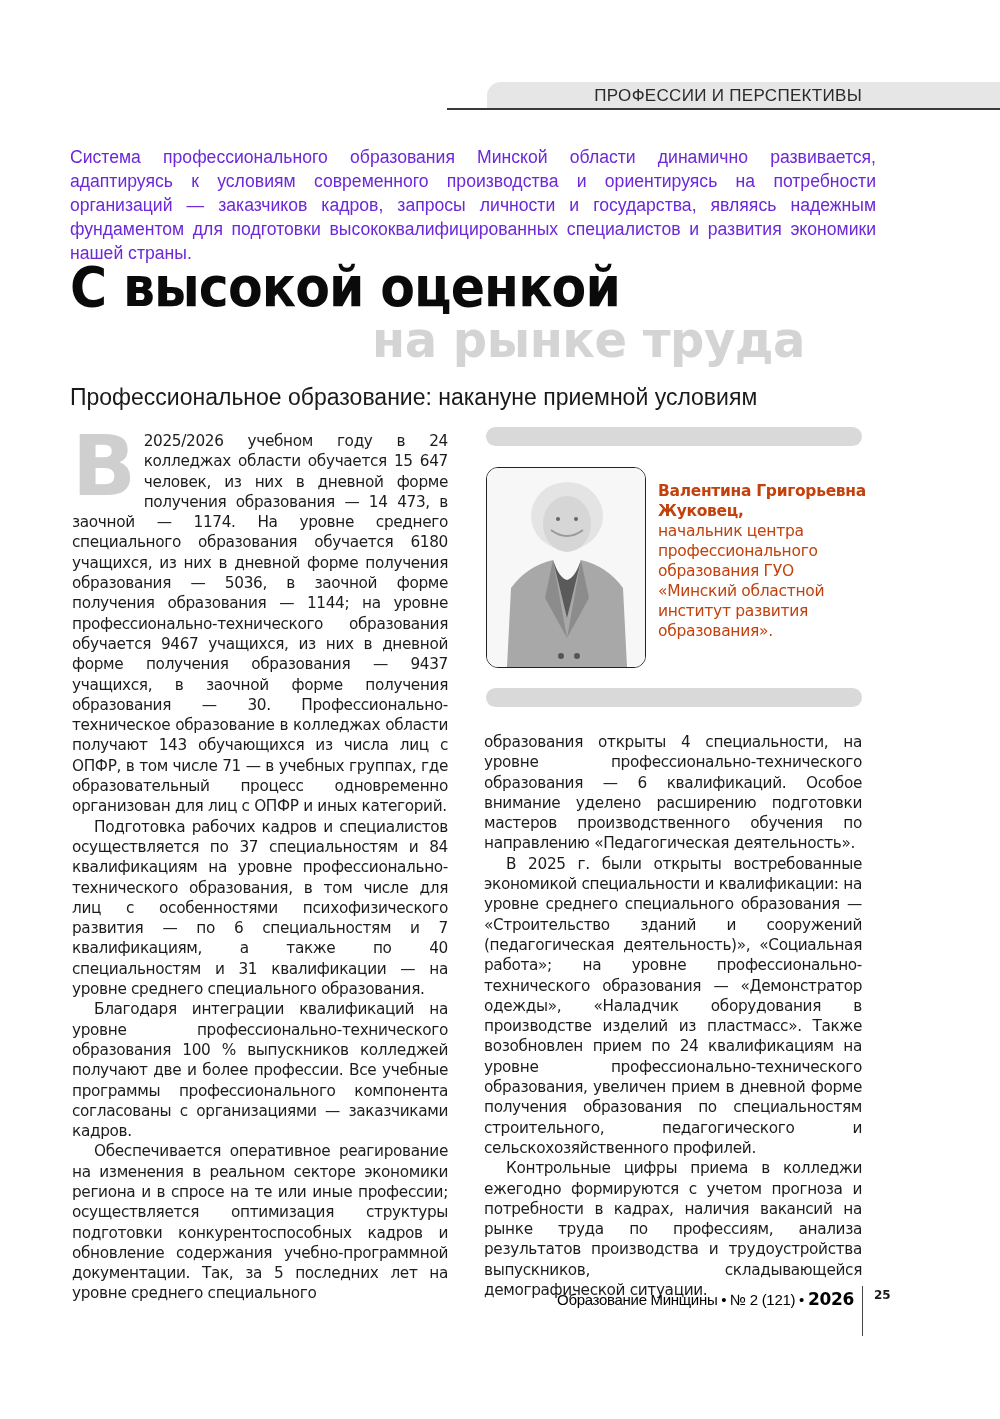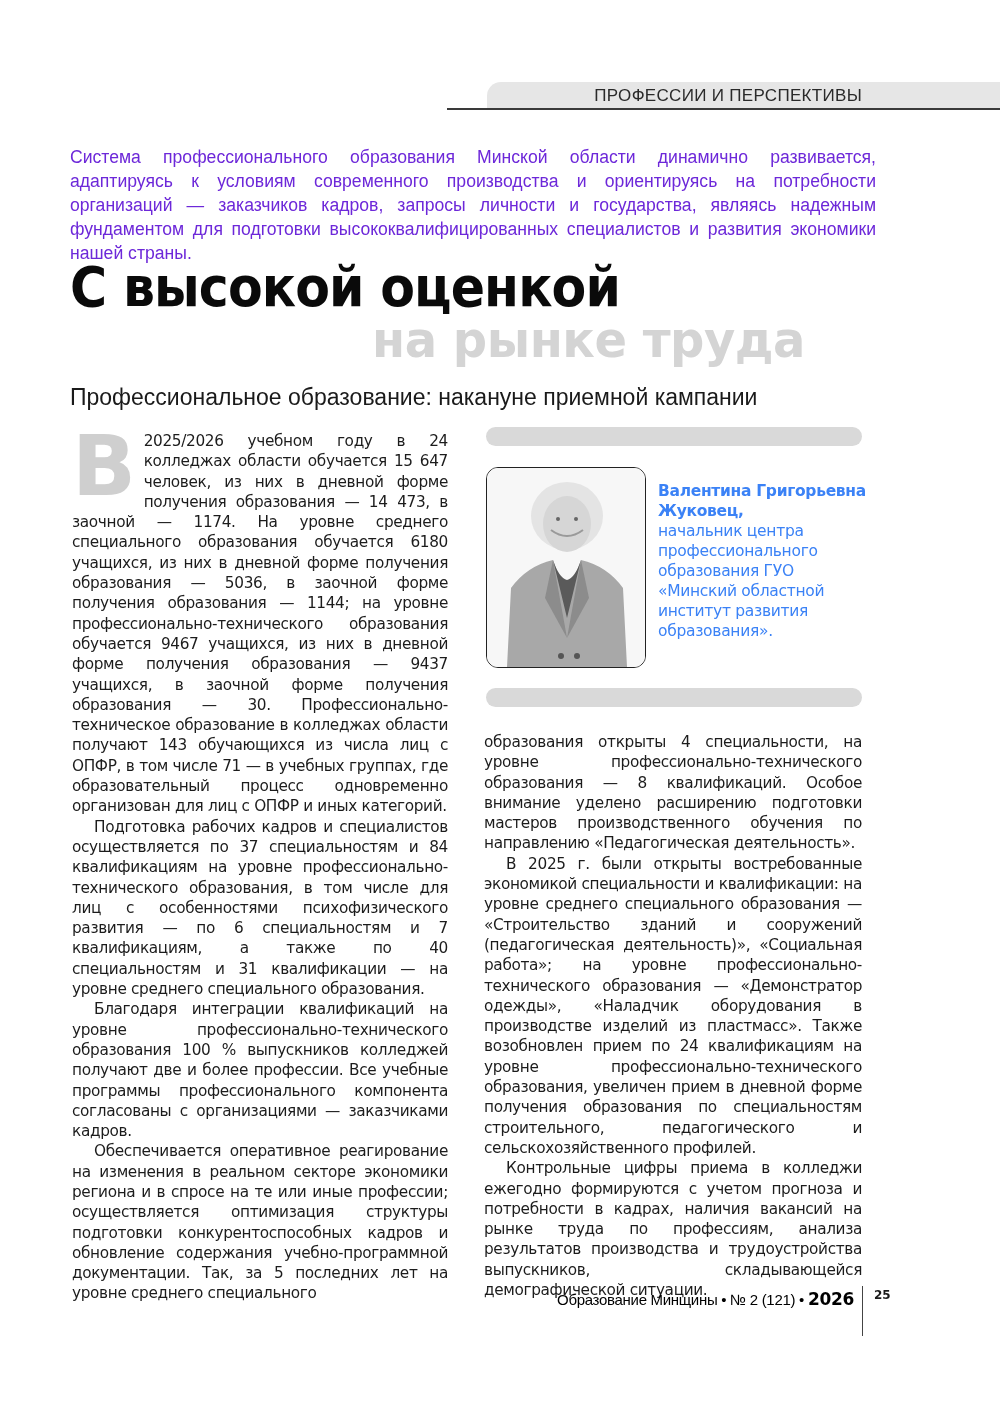"Профессиональное образование: накануне" div.subtitle { text: кампании -> условиям }
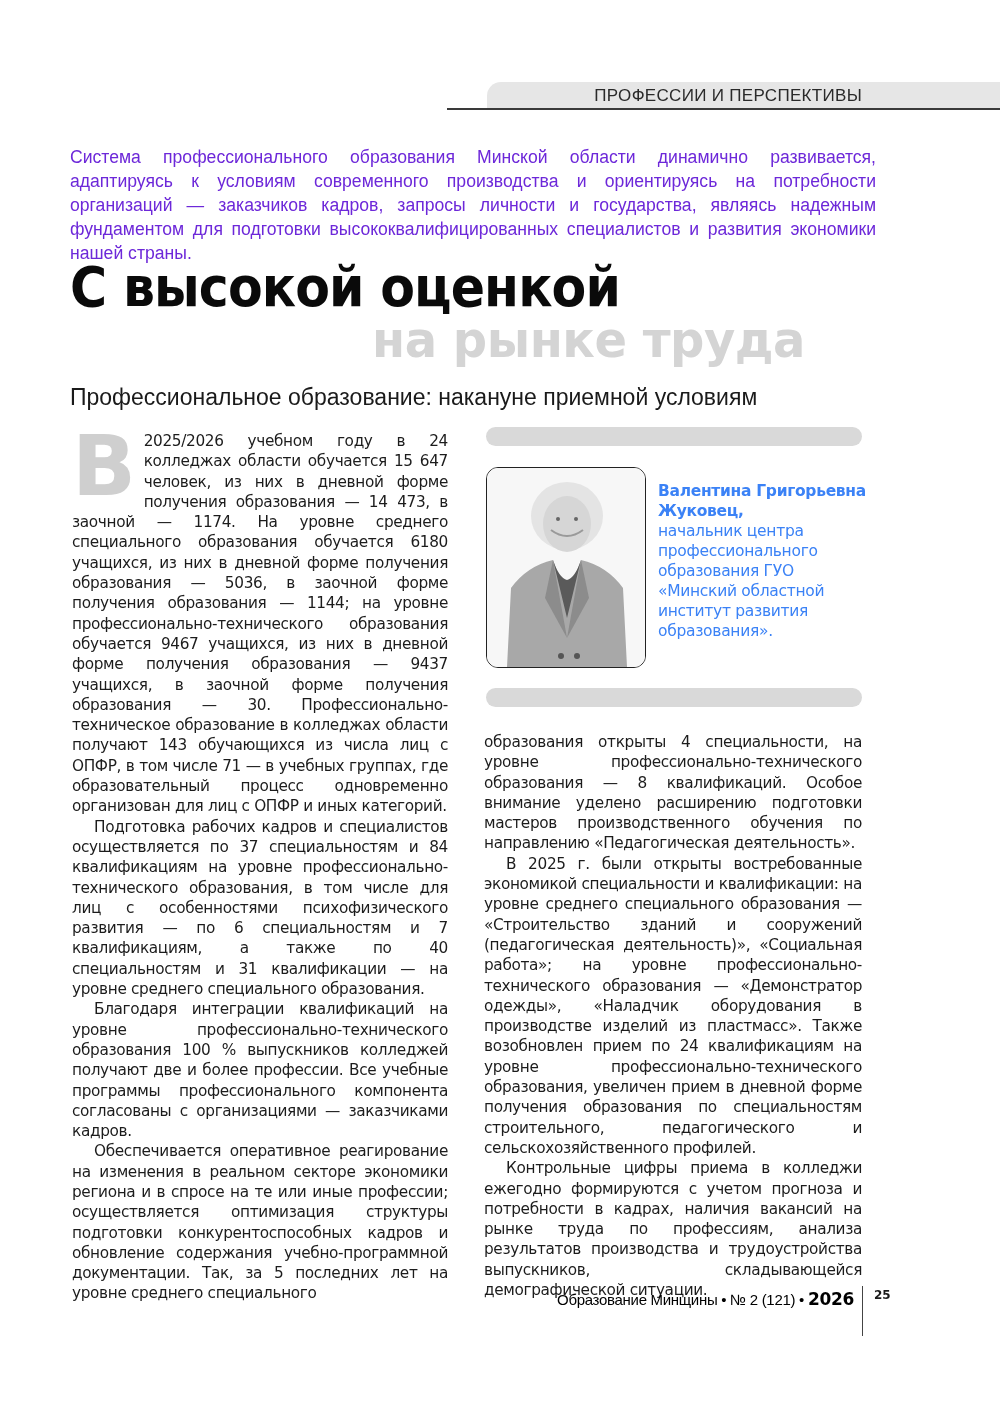"Валентина Григорьевна Жуковец," .bio { color: #3b82f6 -> #c2410c }
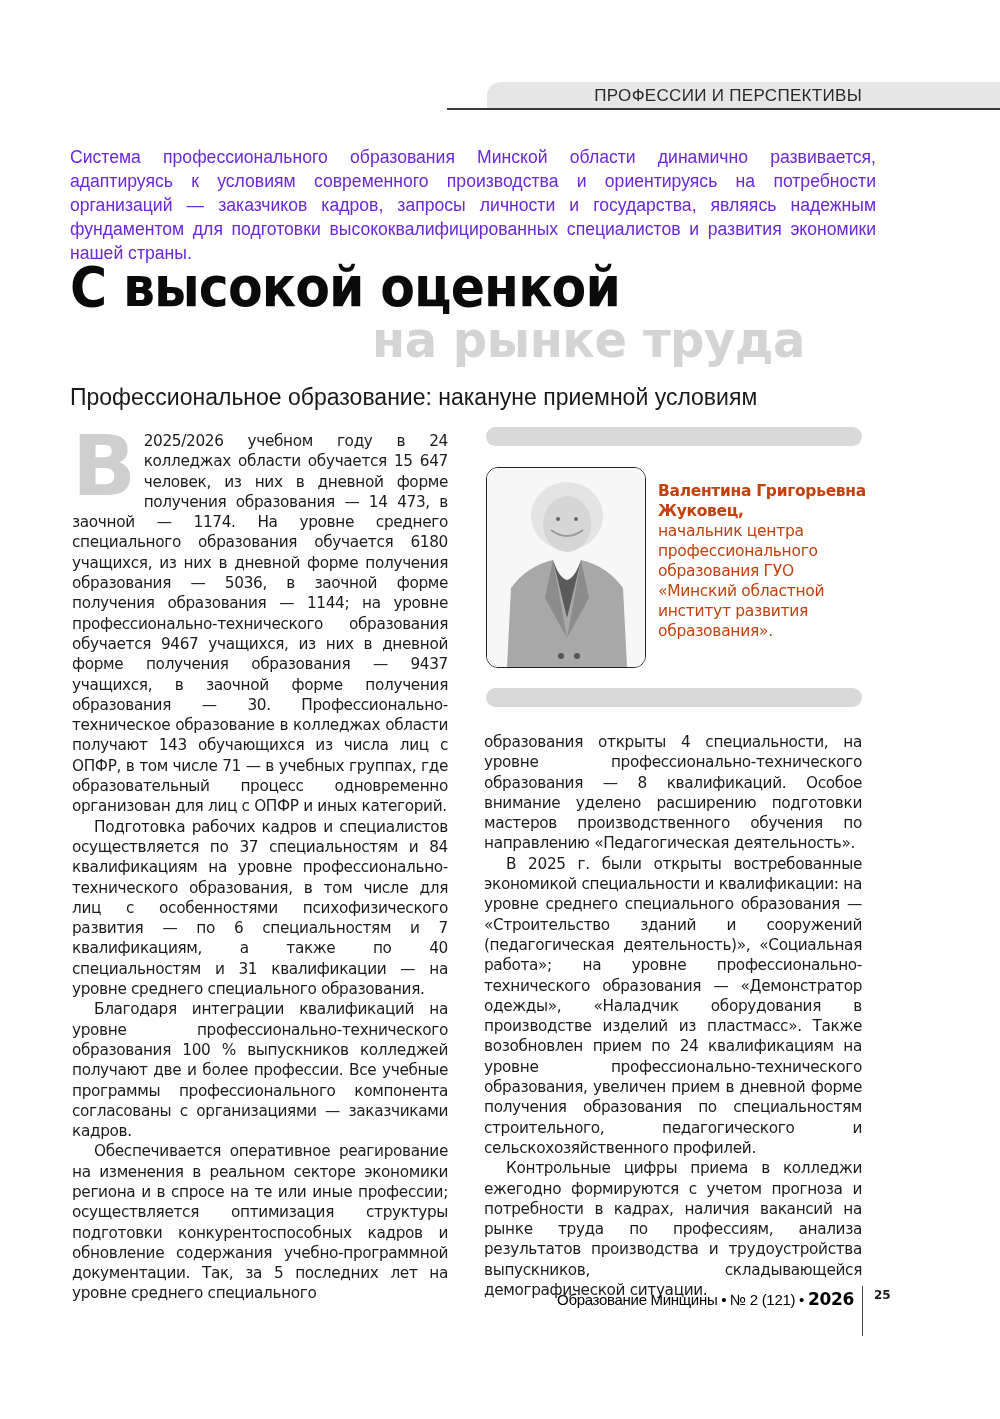"образования открыты 4 специальности, на" p.cont { text: 8 -> 6 }
